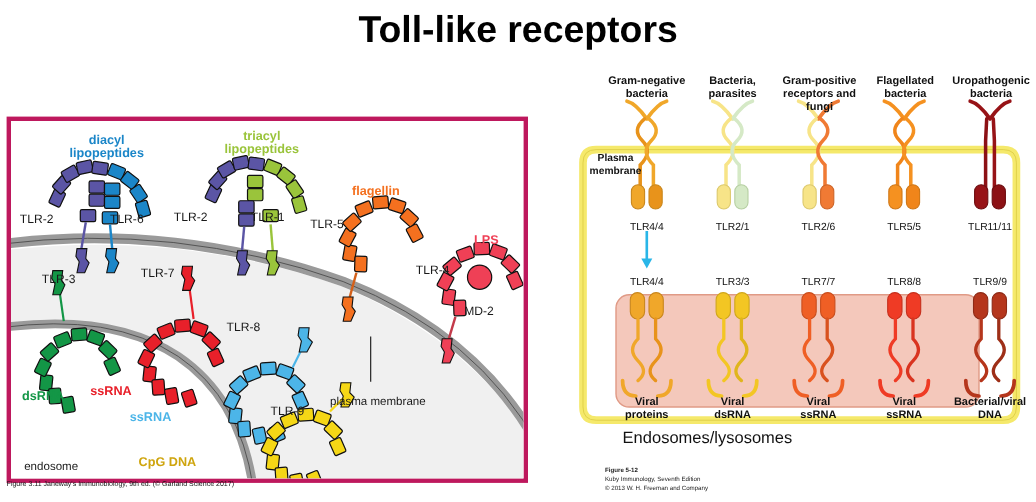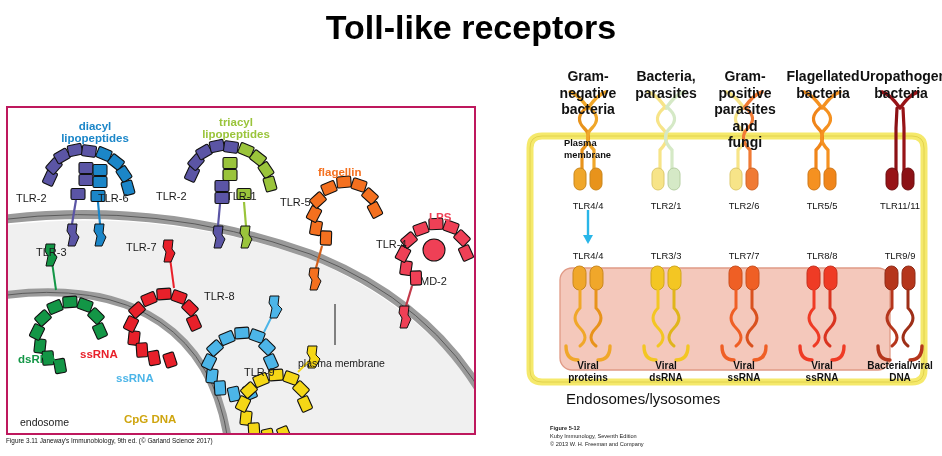"Gram-negative" .colhead { font-size: 14px -> 10px }
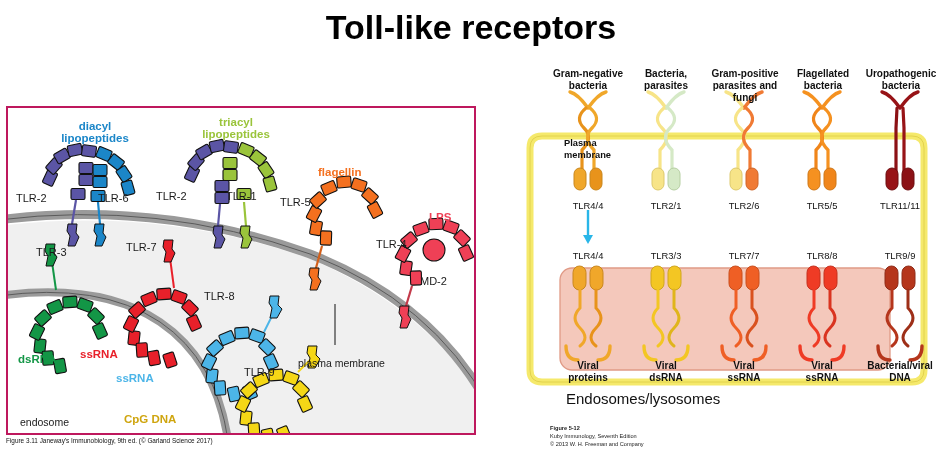"parasites and" span { text: parasites -> receptors }
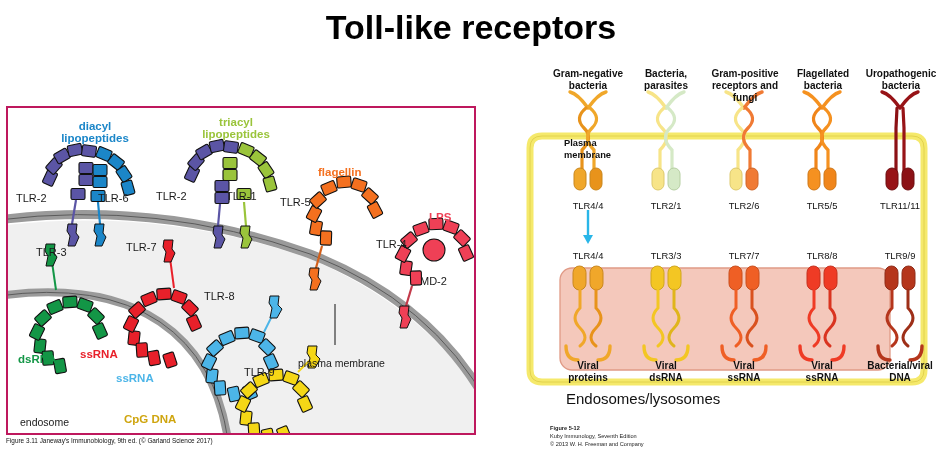"diacyl" #leftPanel { border: 2px solid #be185d -> 4px solid #be185d }
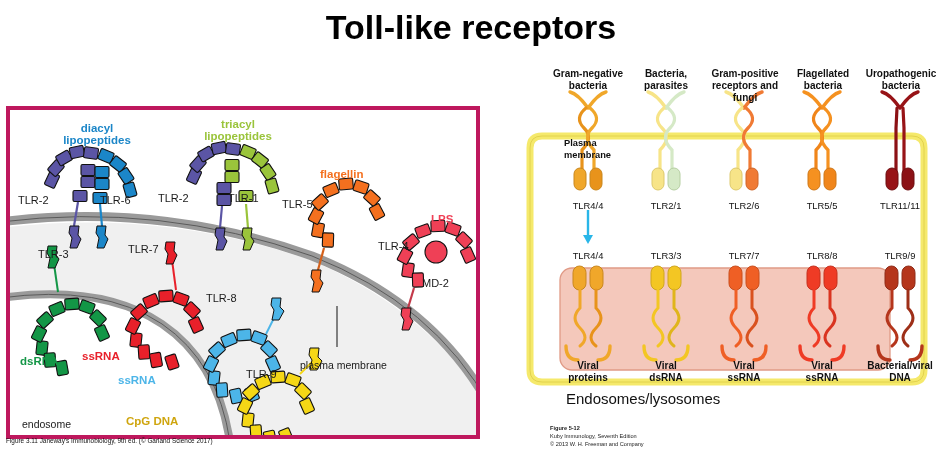"Plasma" #pmLabel { left: 564px -> 536px; text-align: left -> center }
